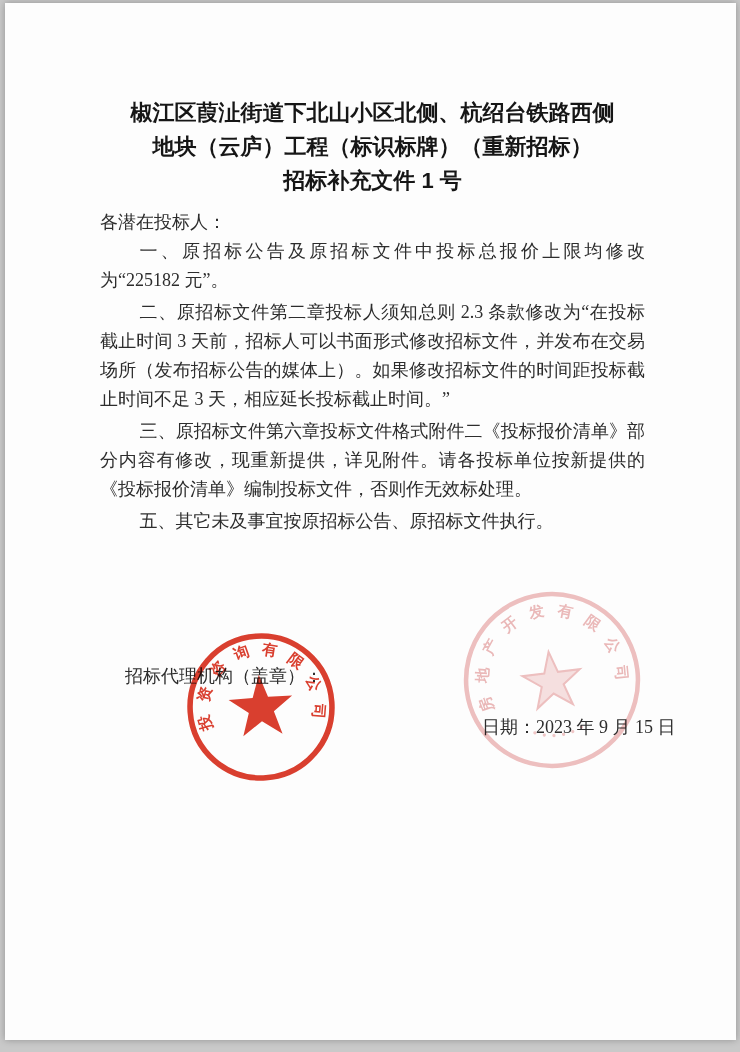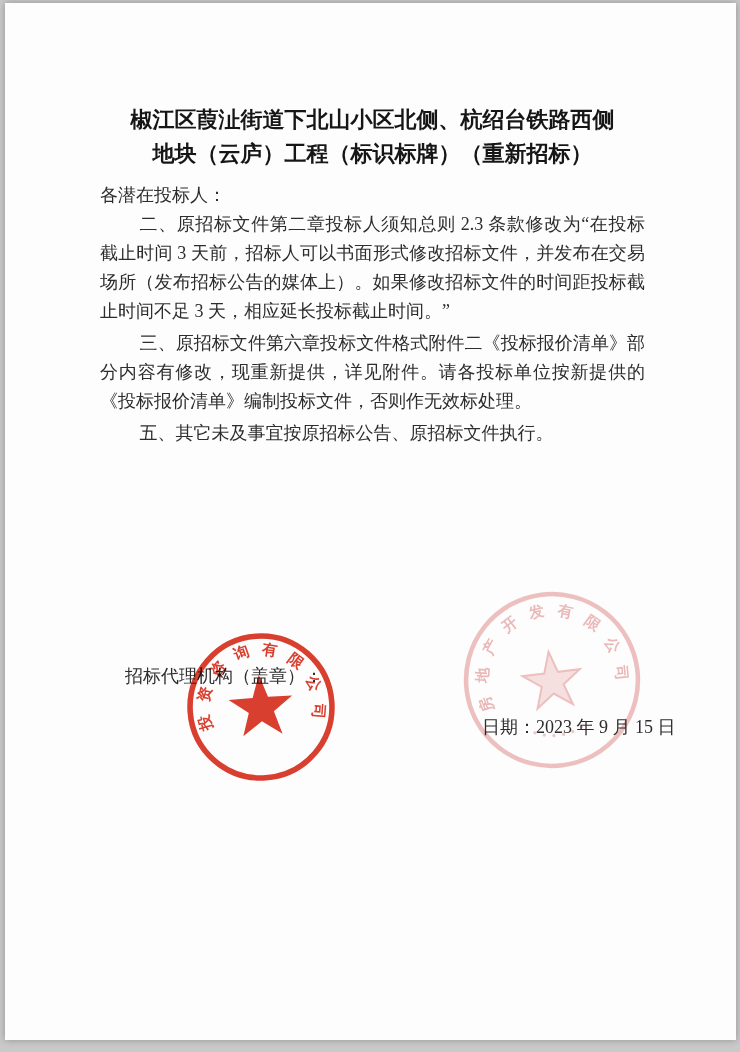"椒江区葭沚街道下北山小区北侧、杭绍台铁路西侧" .content { top: 100px -> 93px }
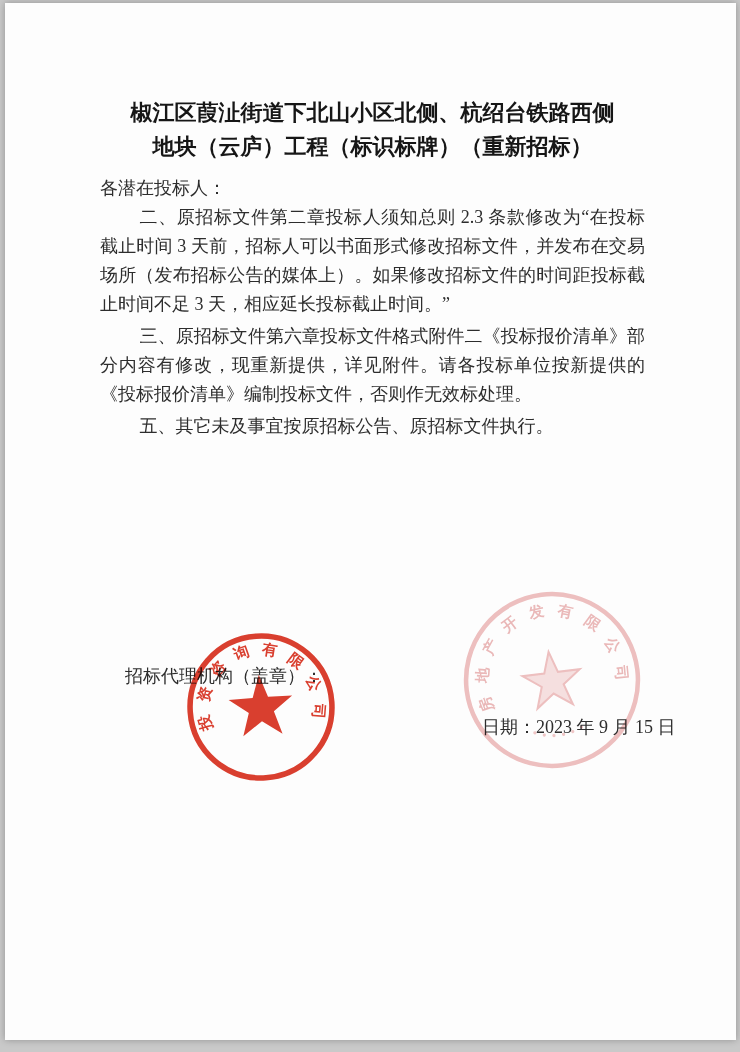"招标补充文件 1 号" span { html: none -> <span>招标补充文件 1 号</span> }
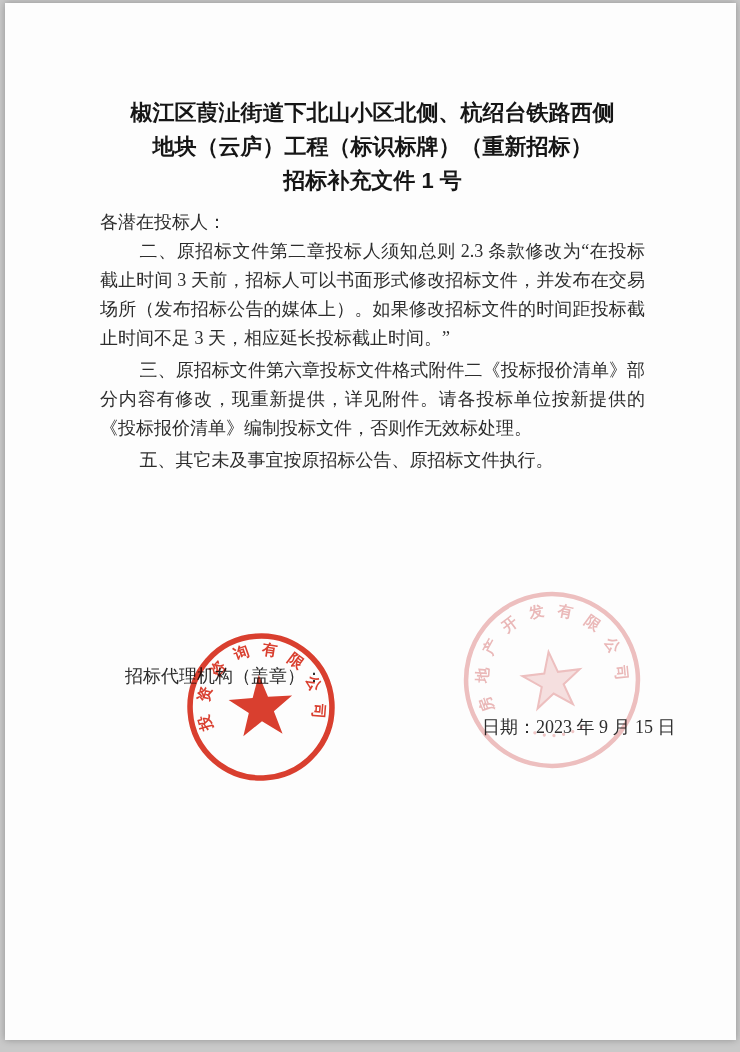"一、原招标公告及原招标文件中投标总报价上限均修改为“225182 元”。" p.para { html: none -> <p>一、原招标公告及原招标文件中投标总报价上限均修改为“225182 元”。</p> }
